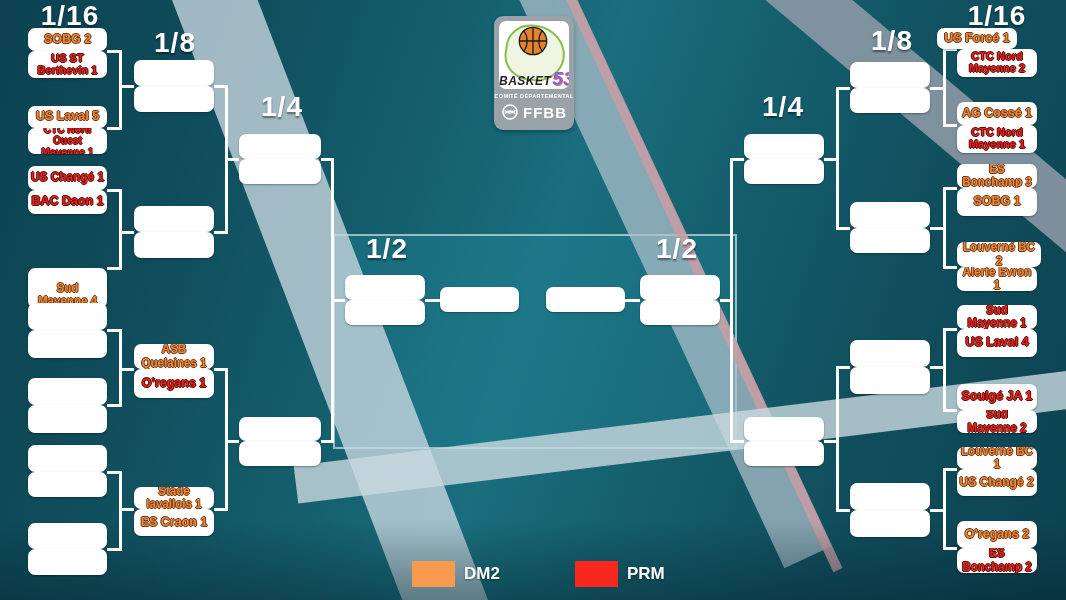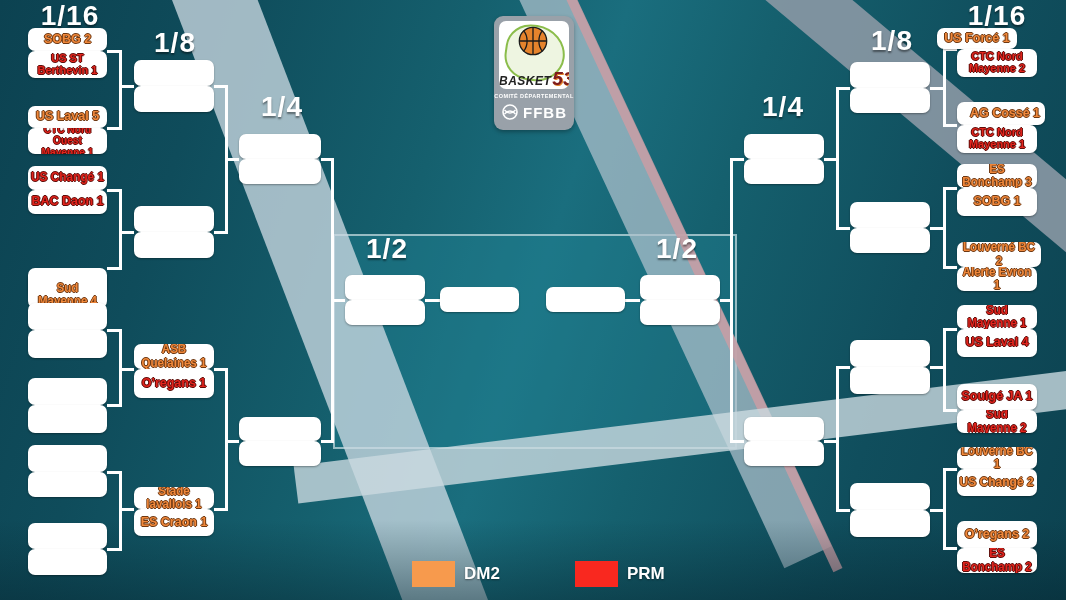"53" .bnum { color: #7f1d1d -> #8b5cf6 }
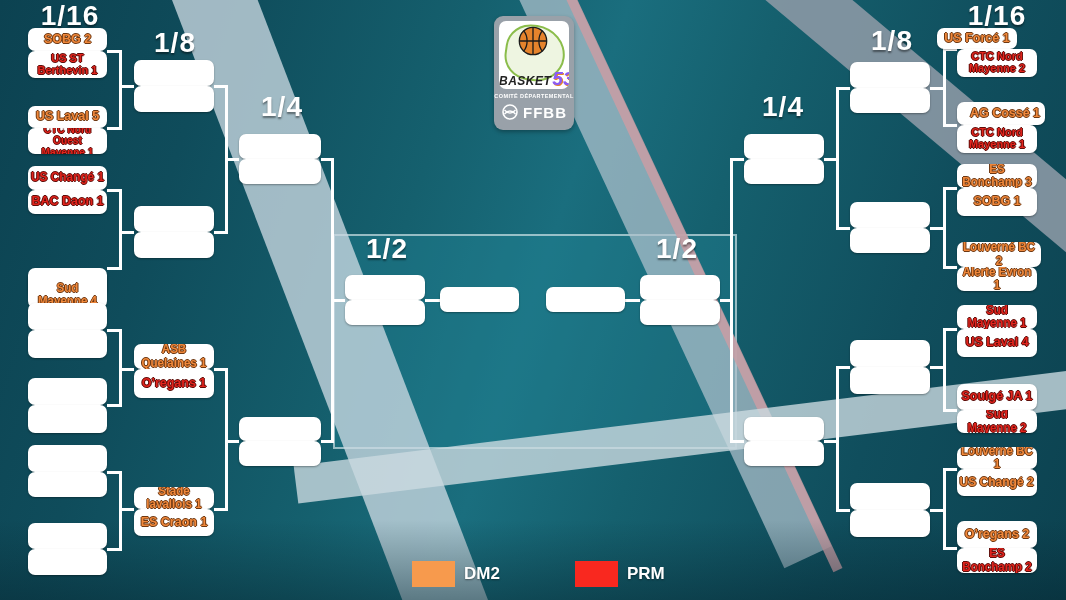"AG Cossé 1" div.slot { padding-left: 8px -> none }
